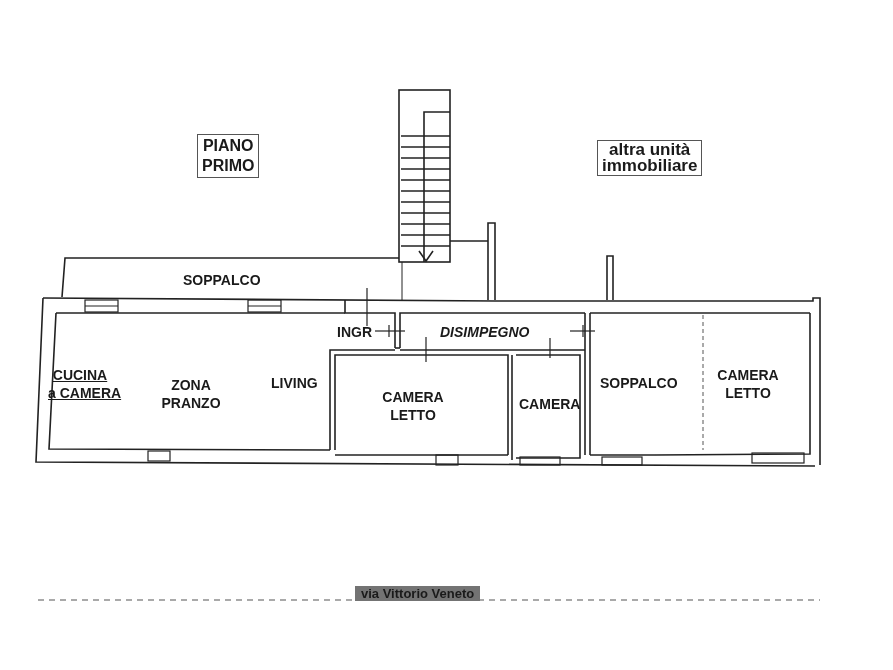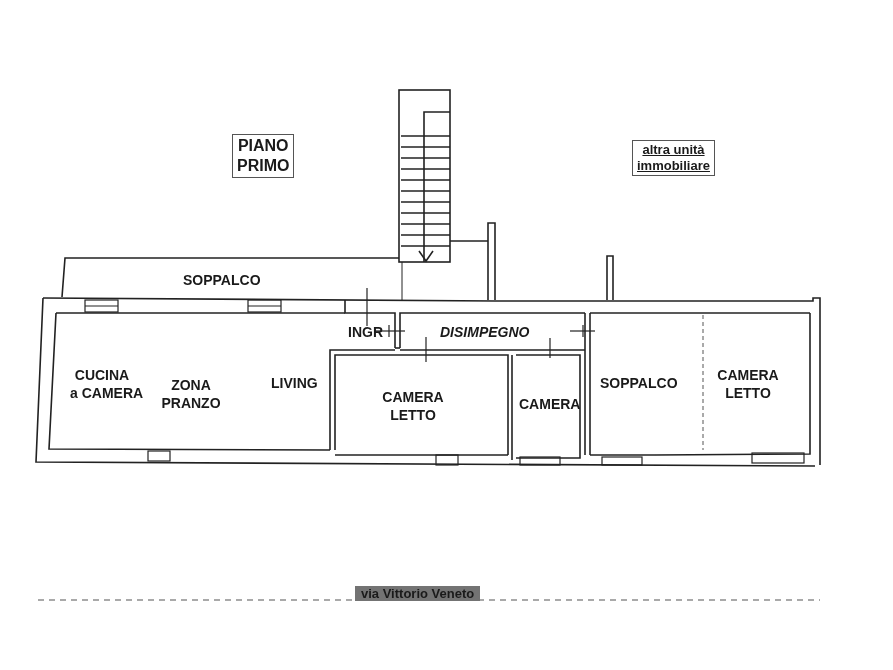"PIANO" .box { margin-left: 35px -> none }
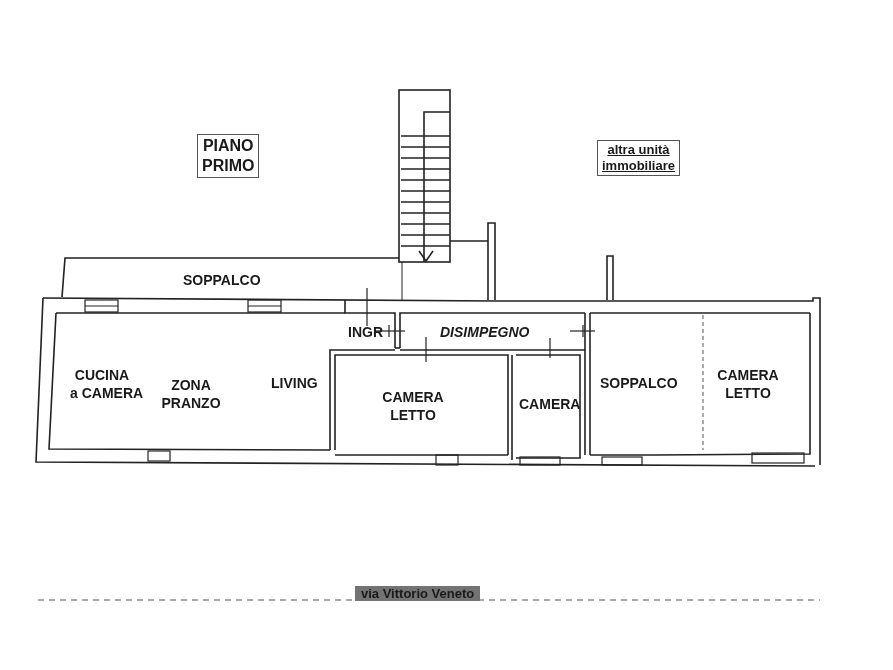"altra unità" .box.small { font-size: 13px -> 17px; text-decoration: underline -> none }
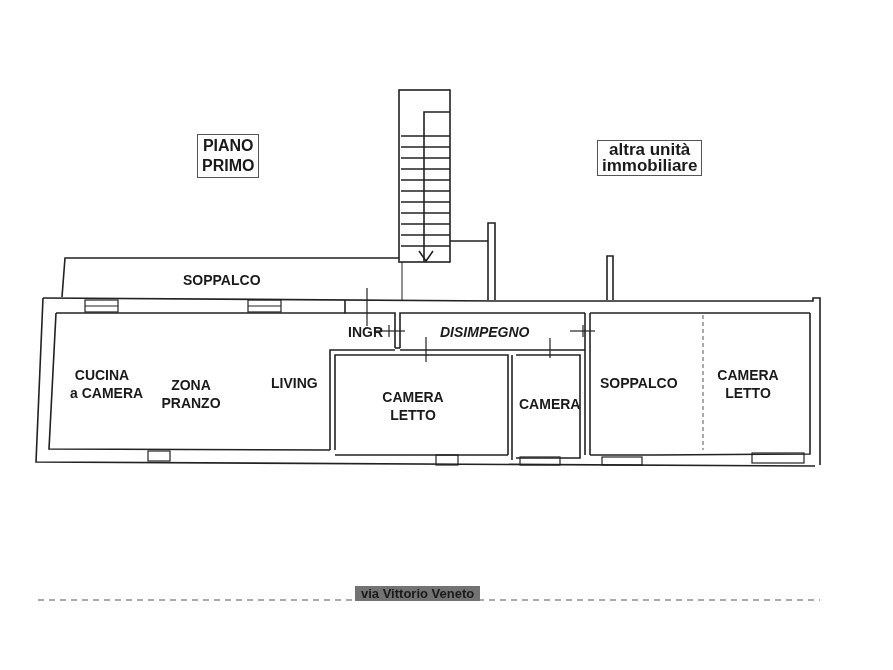"INGR" div.lbl { margin-left: 11px -> none }
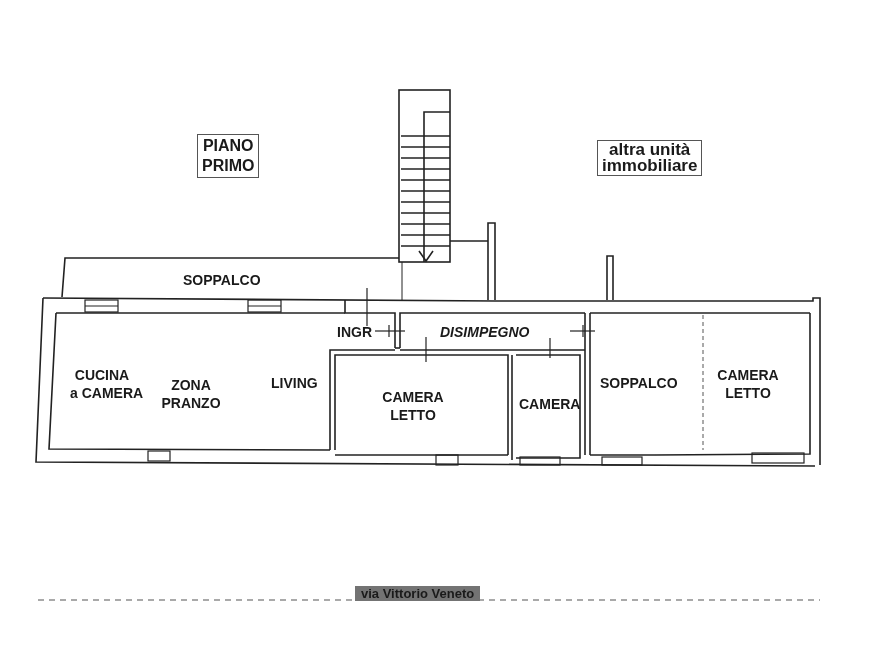"CUCINA" div.lbl { left: 70px -> 48px; text-decoration: none -> underline }
